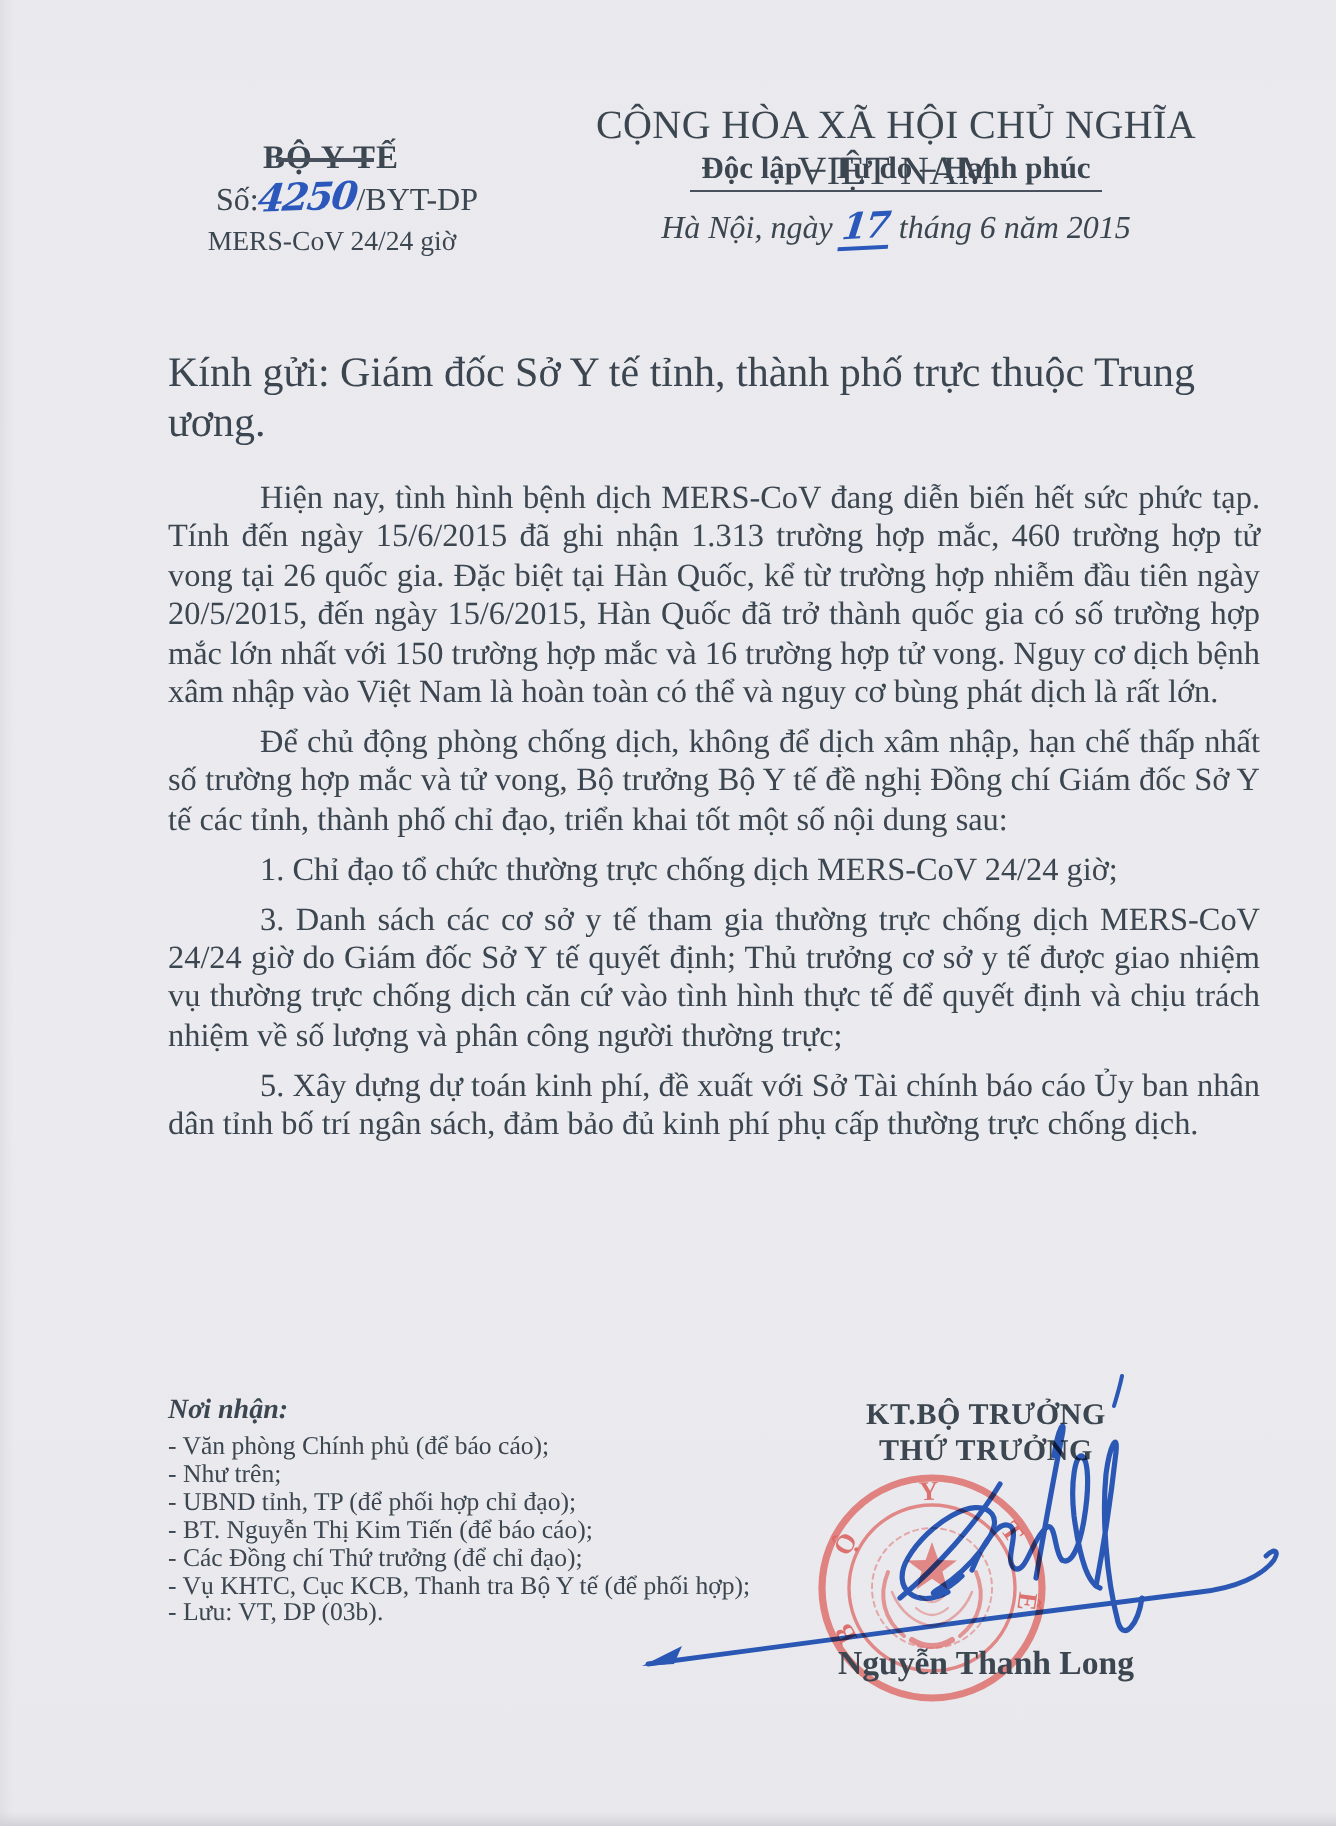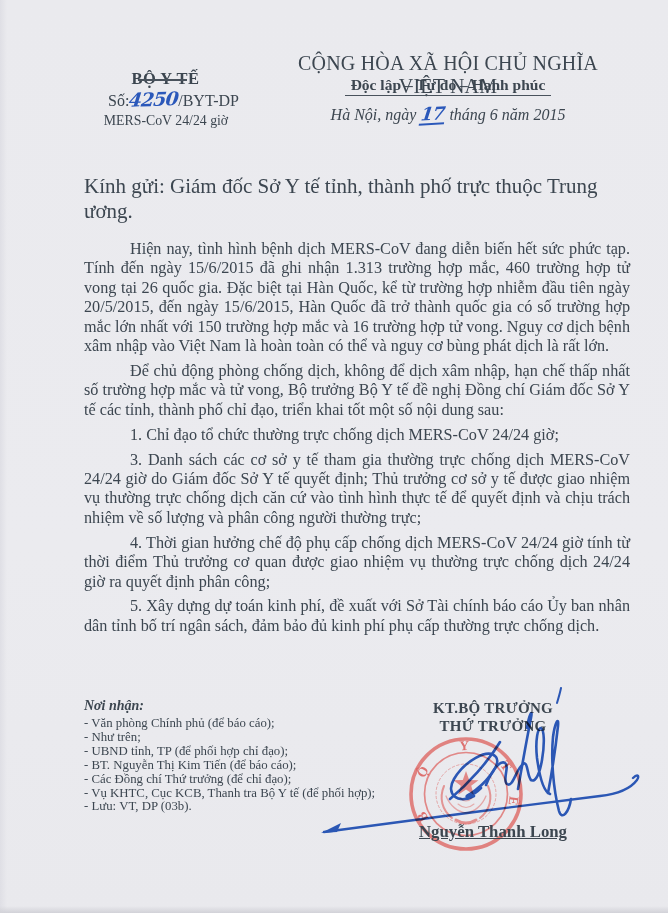"4. Thời gian hưởng chế" p.bp { html: <p>4. Thời gian hưởng chế độ phụ cấp chống dịch MERS-CoV 24/24 giờ tính từ thời điểm Thủ trưởng cơ quan được giao nhiệm vụ thường trực chống dịch 24/24 giờ ra quyết định phân công;</p> -> none }
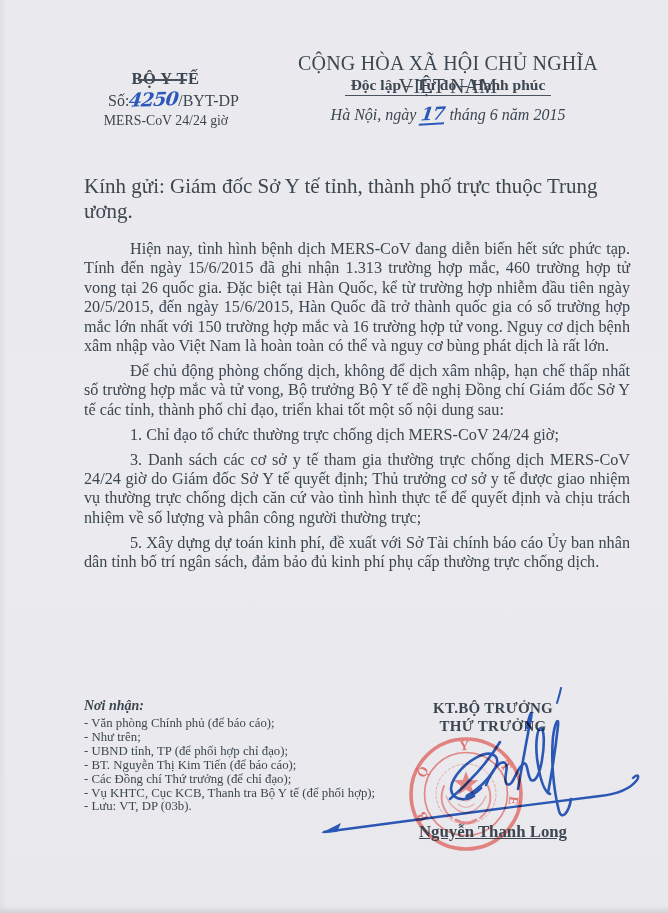"Nguyễn Thanh Long" .sign-name { text-decoration: underline -> none }
